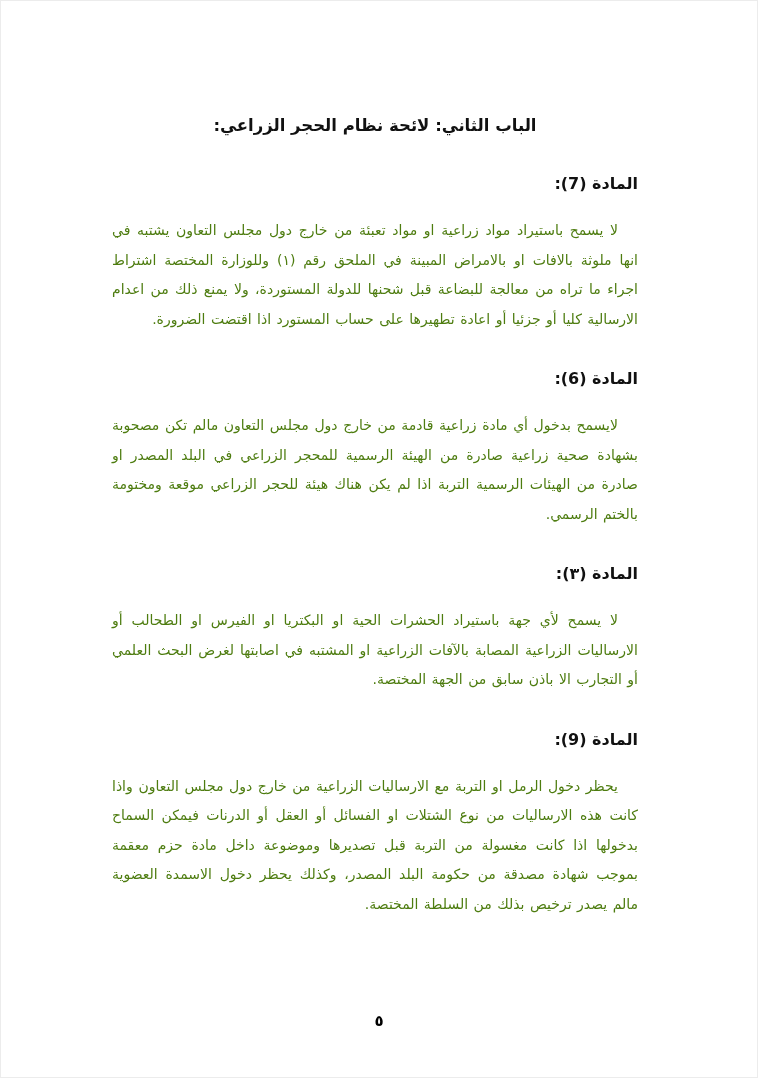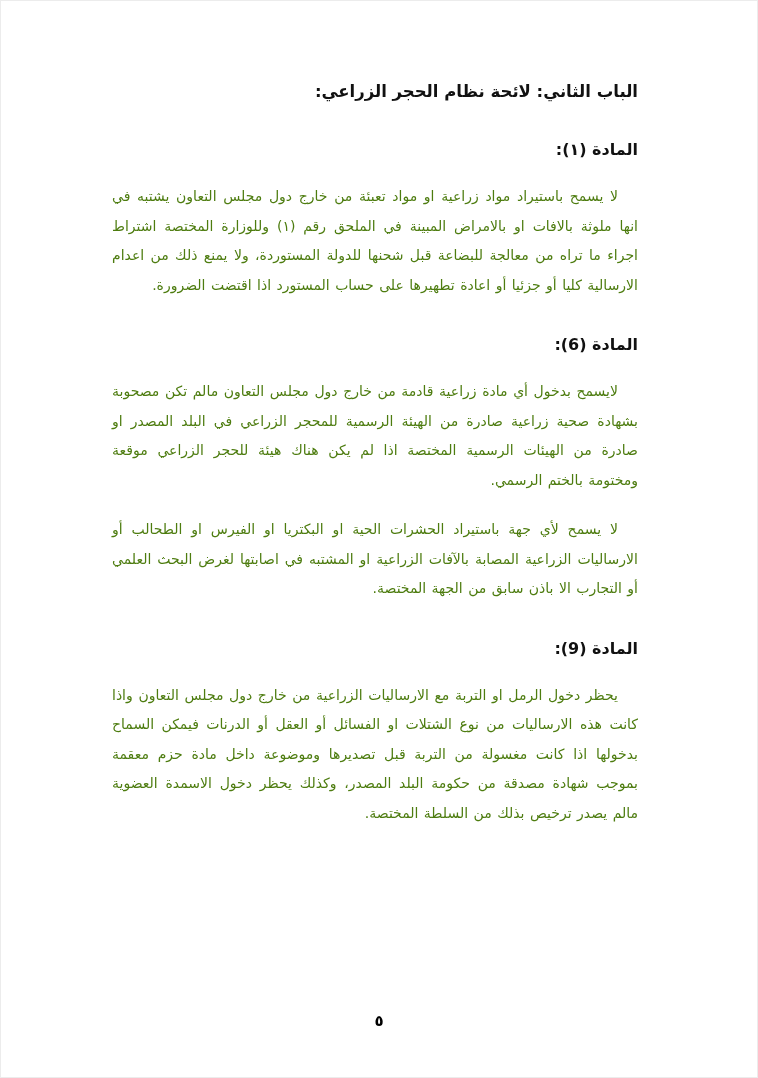"الباب الثاني: لائحة نظام الحجر" .chapter-title { padding-top: 79px -> 113px; text-align: right -> center }
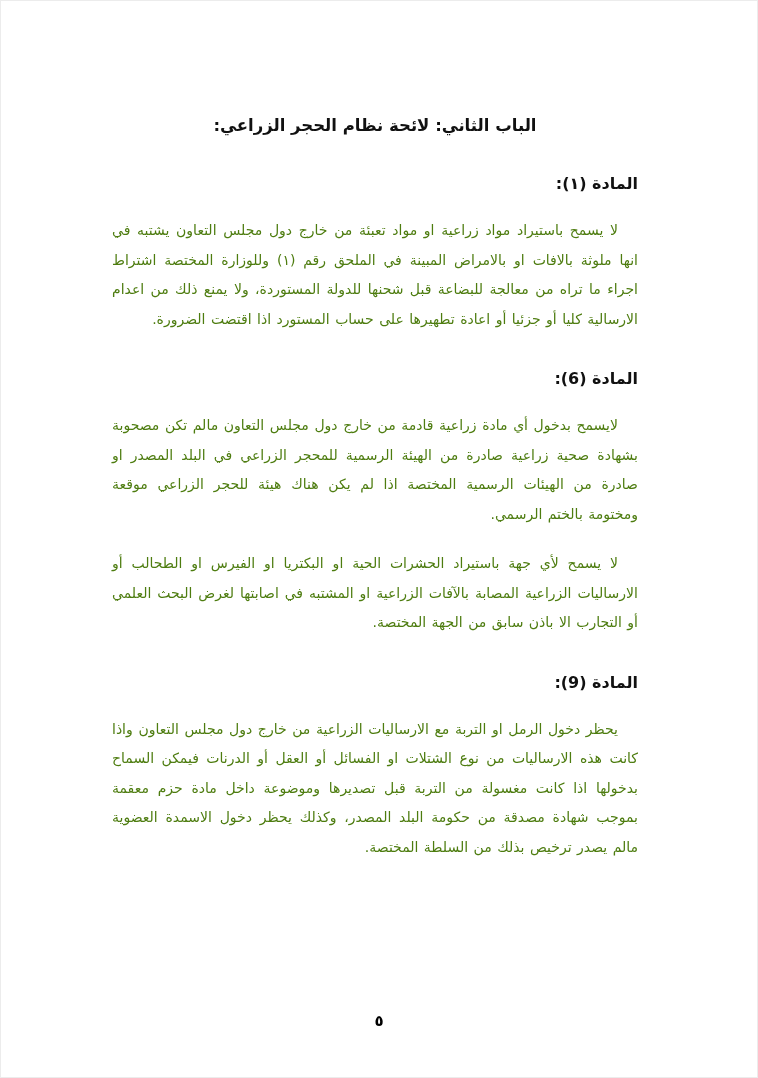"المادة (١):" div.article-heading { text: ١ -> 7 }
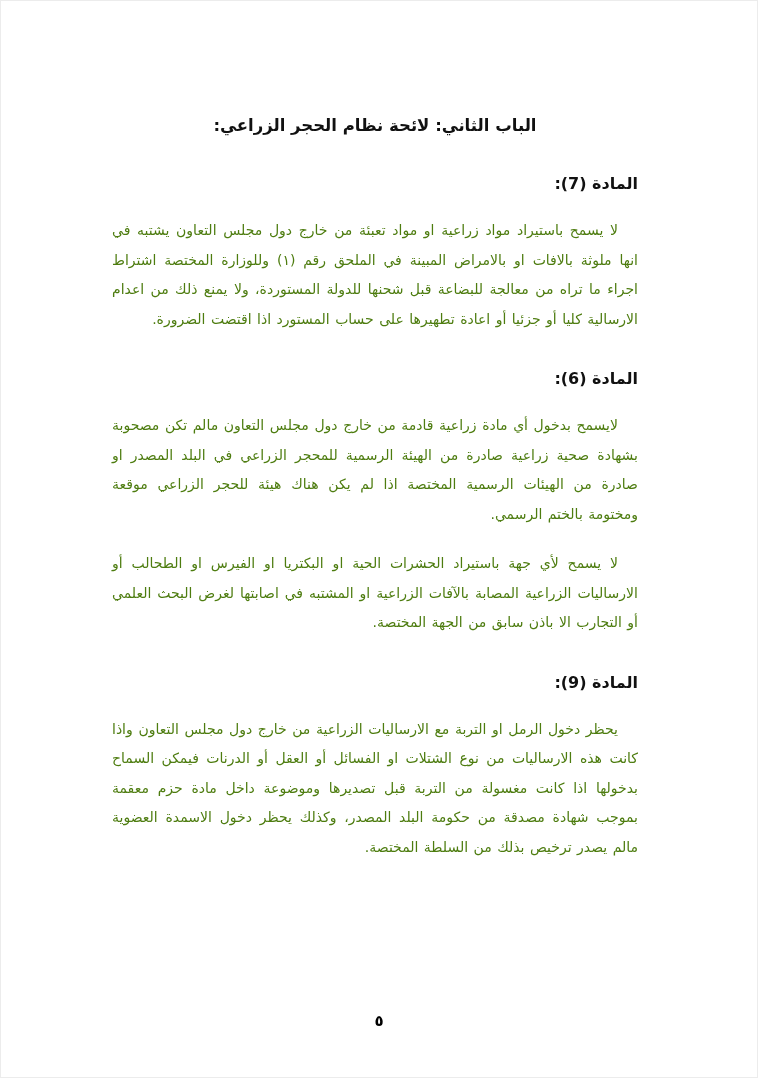"لايسمح بدخول أي مادة زراعية" p.article-body { text: المختصة -> التربة }
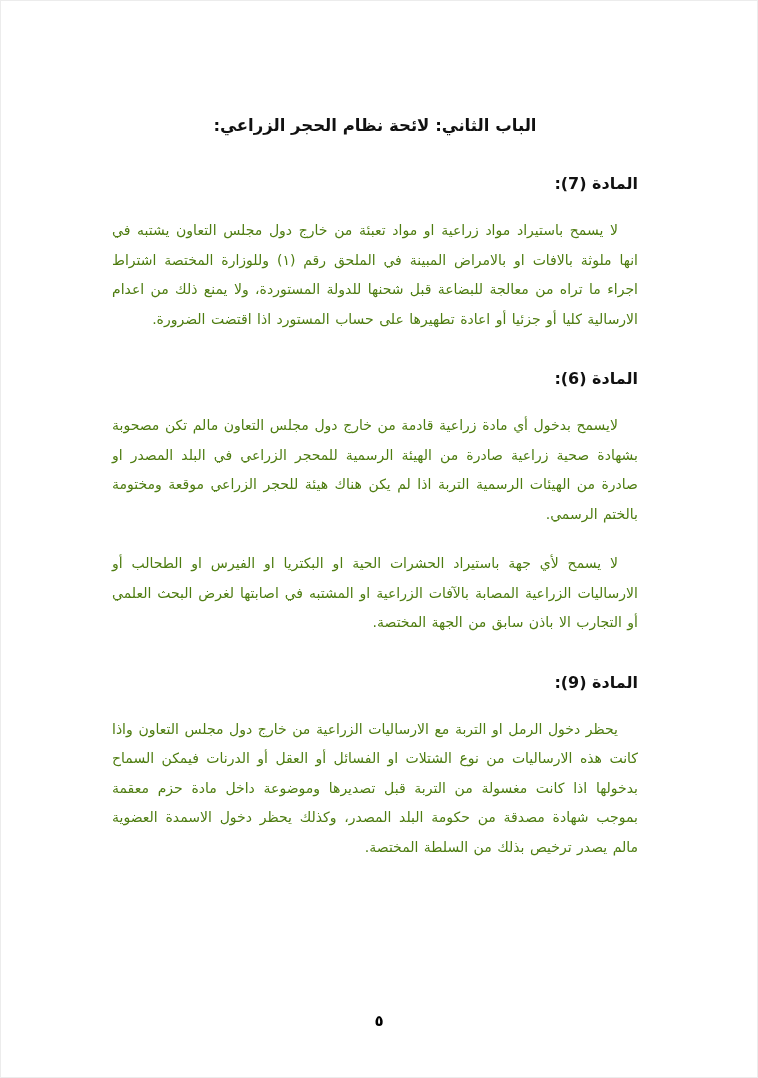"المادة (٣):" div.article-heading { html: none -> <div>المادة (٣):</div> }
